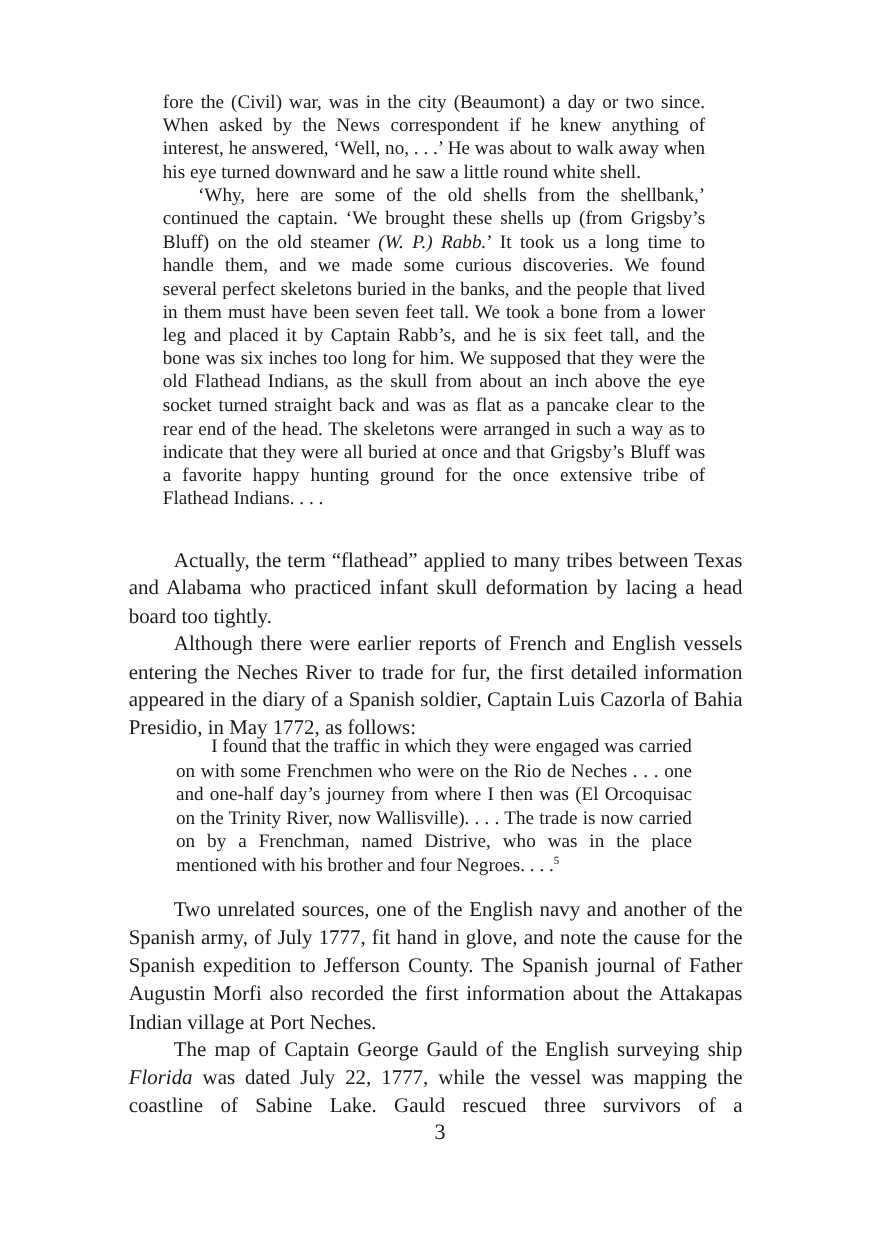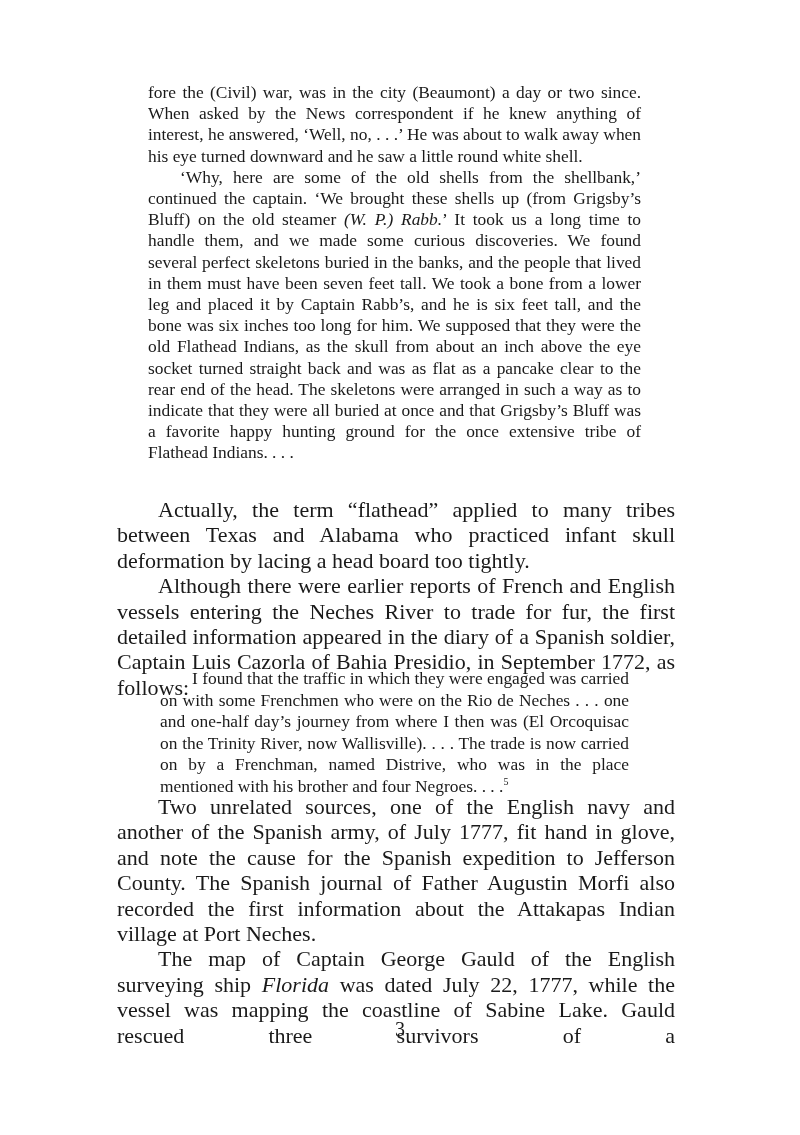"Actually, the term “flathead” applied" .main-block { font-size: 22px -> 19px }
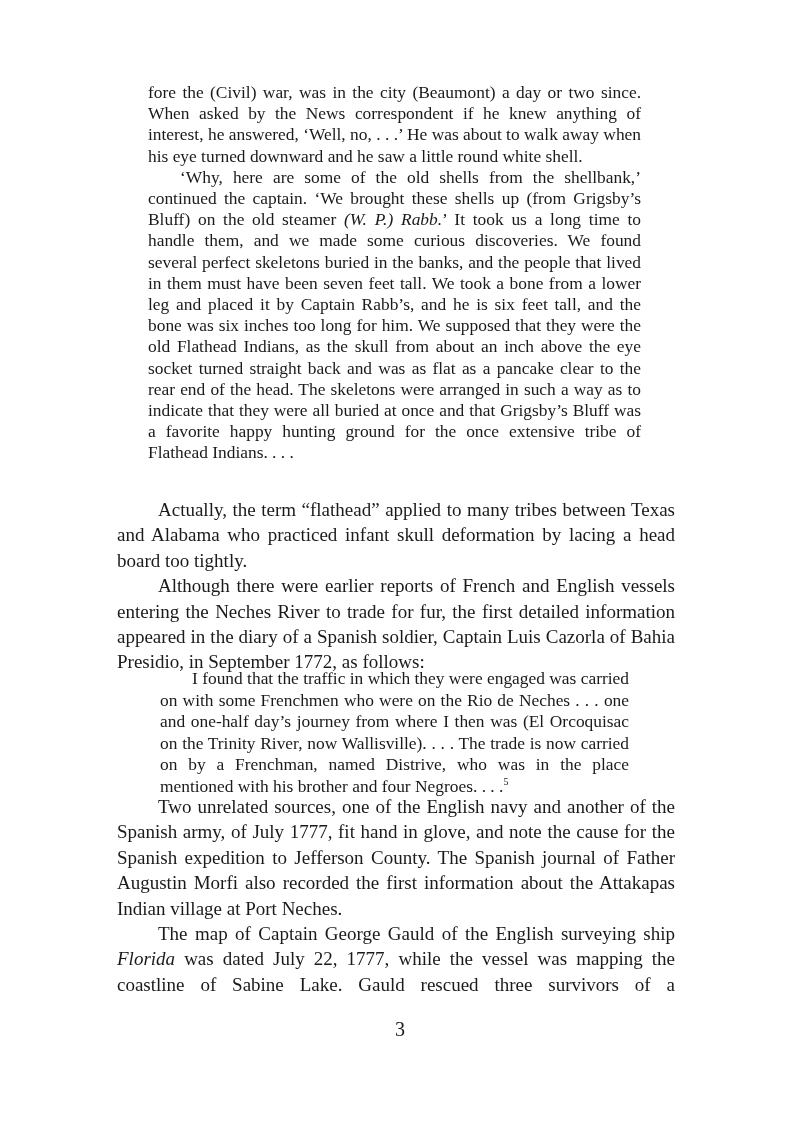"Although there were earlier reports" p { text: September -> May }
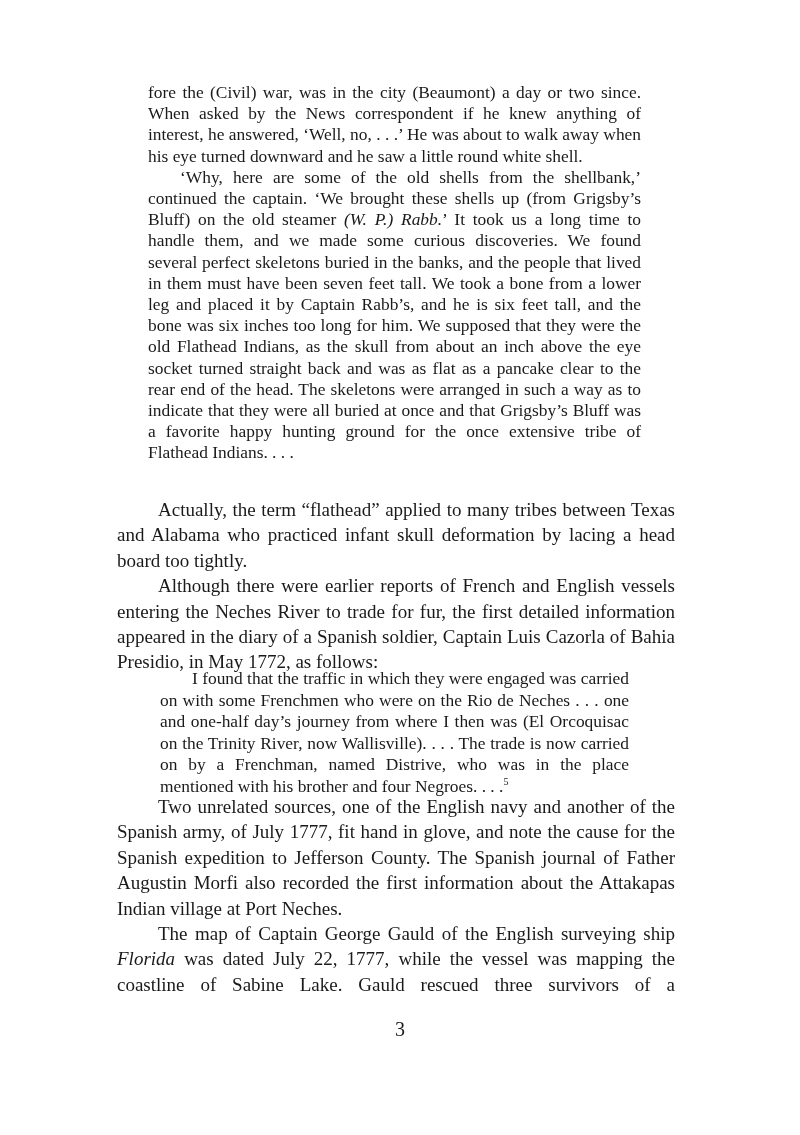"Two unrelated sources, one of" .mb2 { top: 794px -> 815px }
